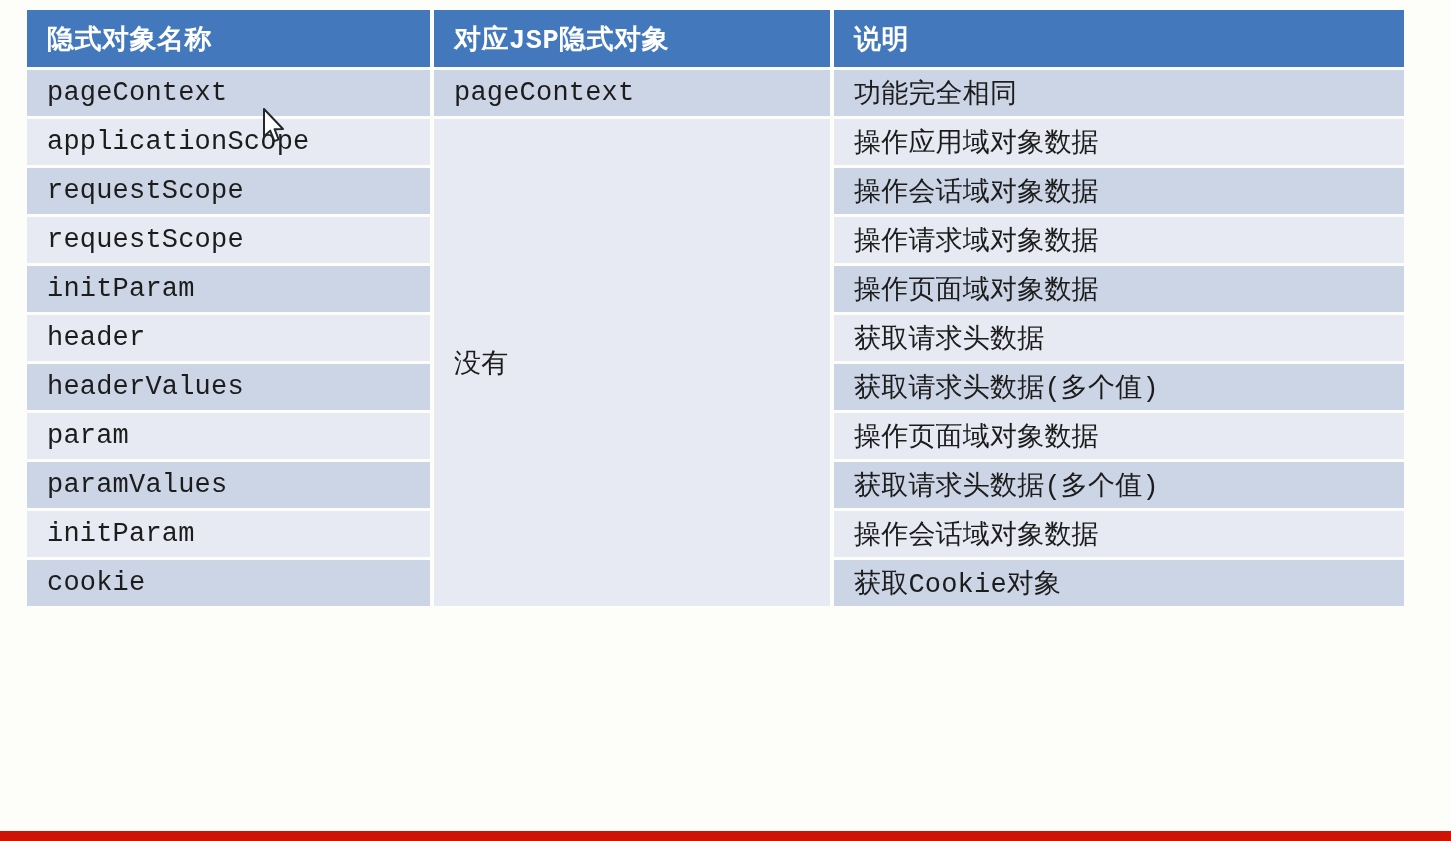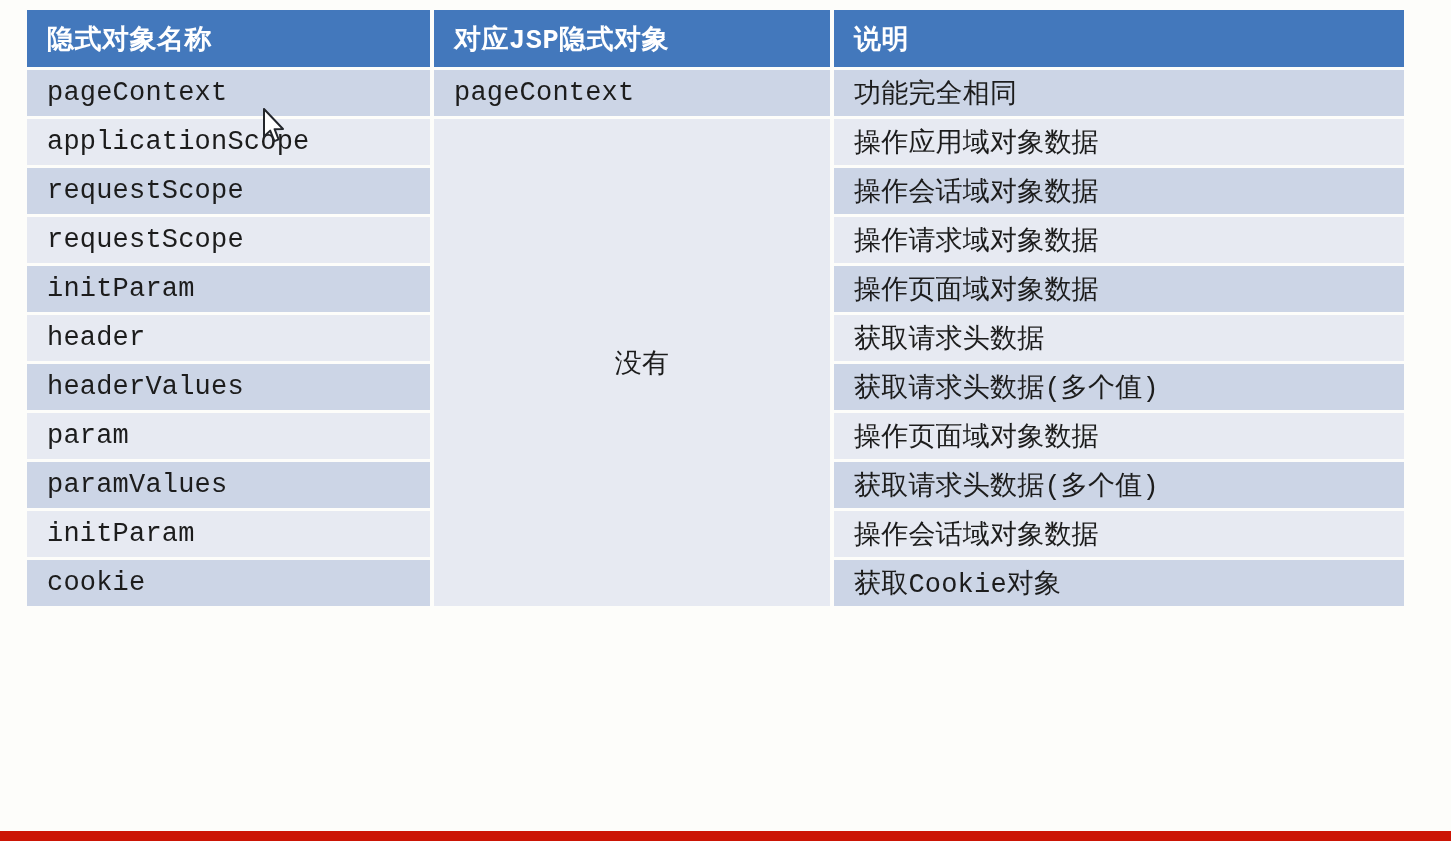"没有" td.merged-none { text-align: center -> left }
